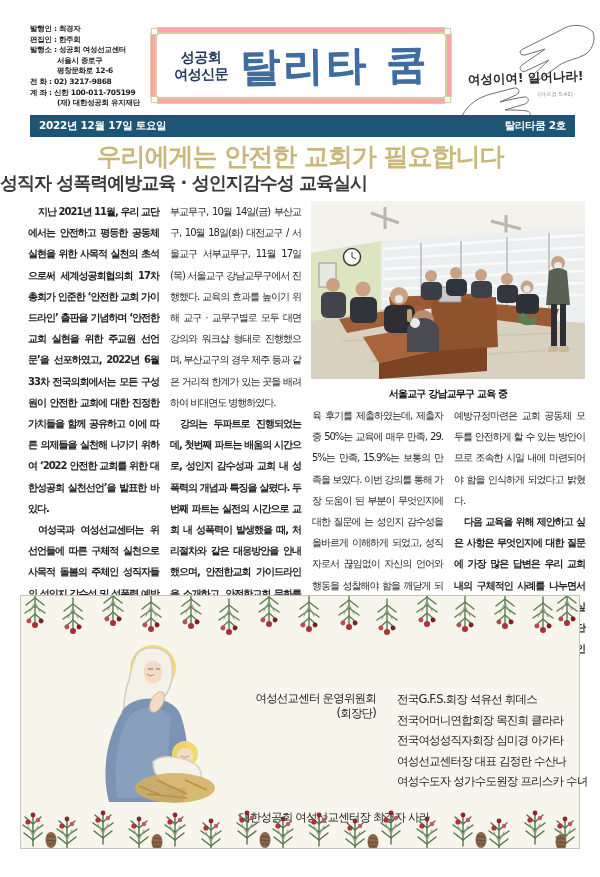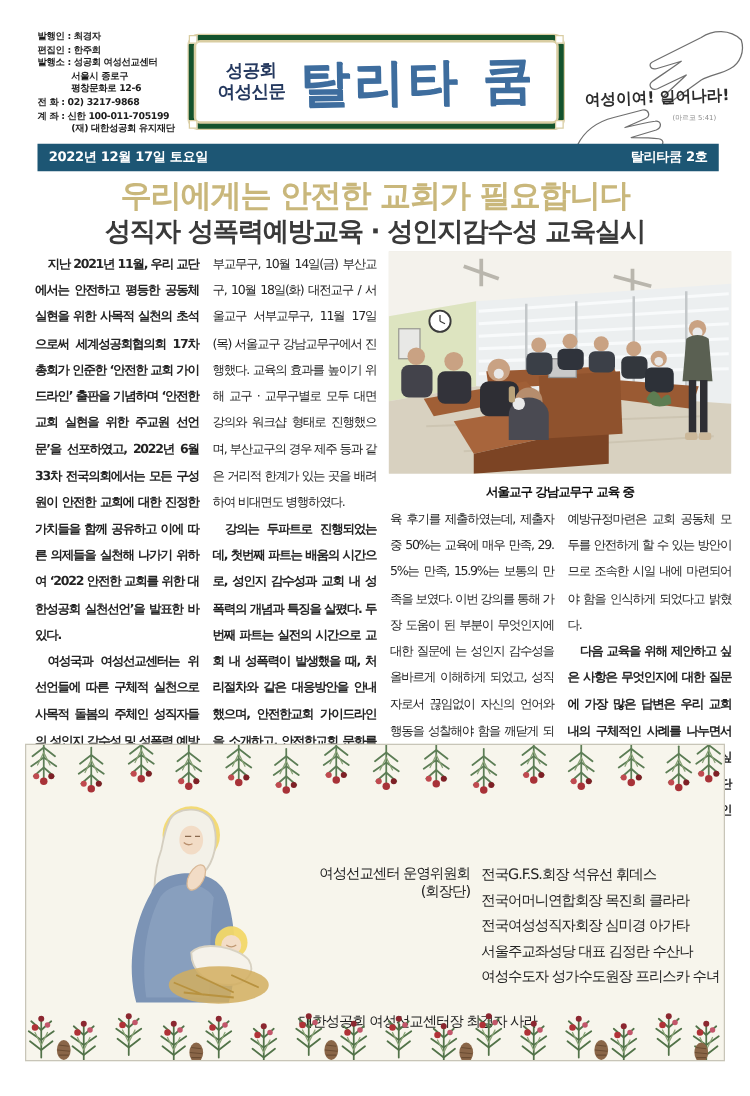"성공회" .logo-box { background: #14532d -> #fca5a5 }
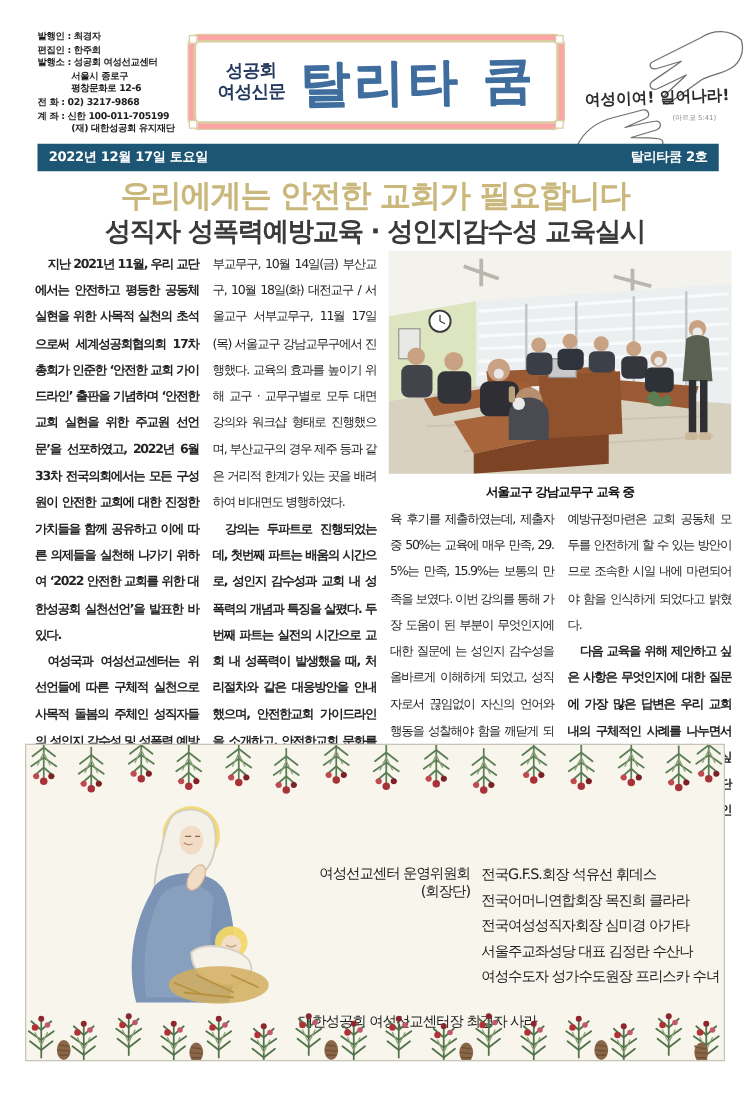"성직자 성폭력예방교육 · 성인지감수성 교육실시" .subheadline { font-size: 21px -> 18px; text-align: center -> left }
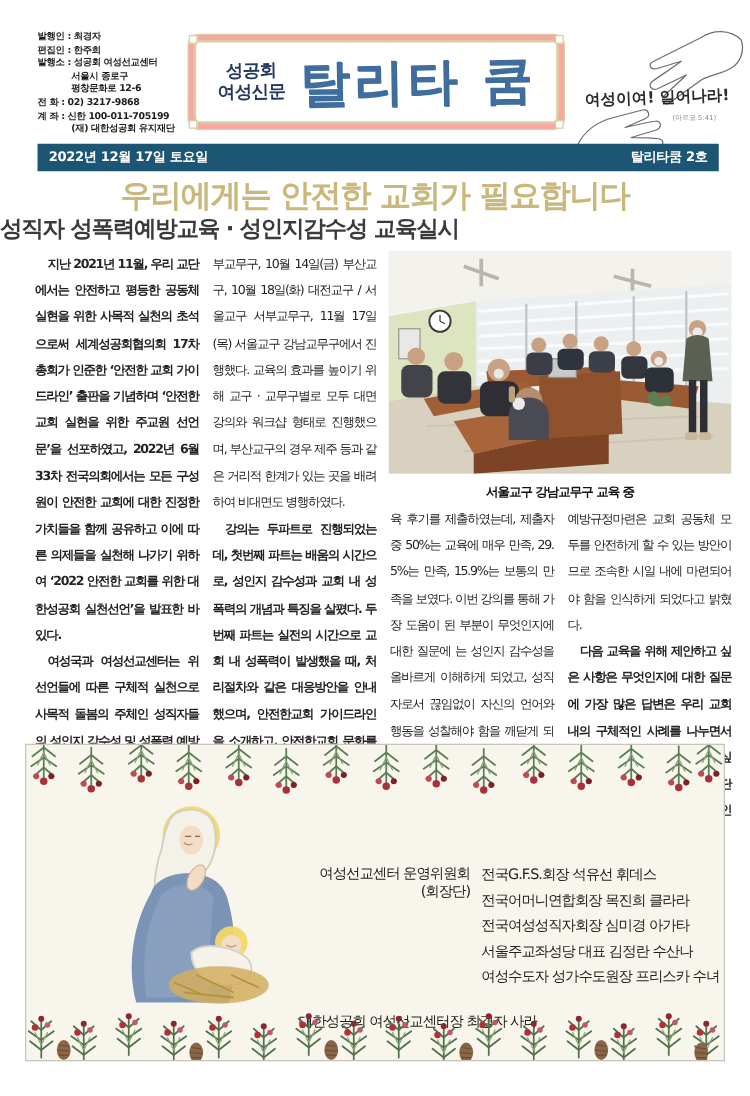"여성선교센터 운영위원회" .committee { gap: 9px -> 21px }
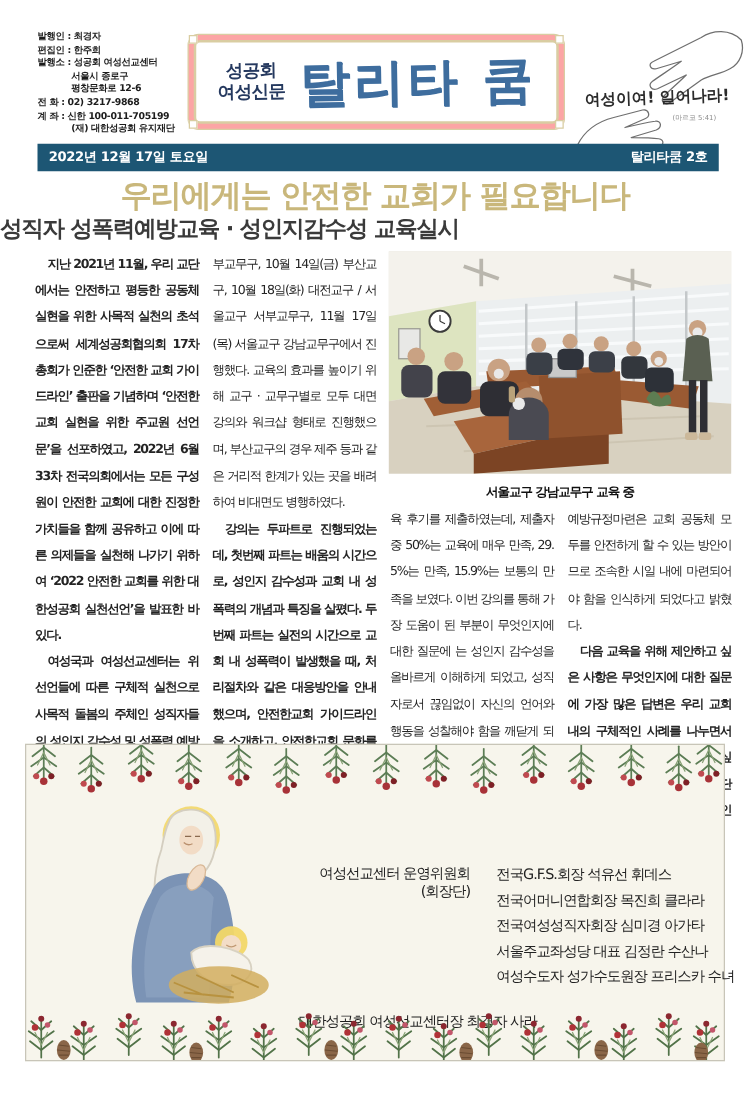"서울주교좌성당 대표 김정란 수산나" div { text: 서울주교좌성당 -> 여성선교센터장 }
